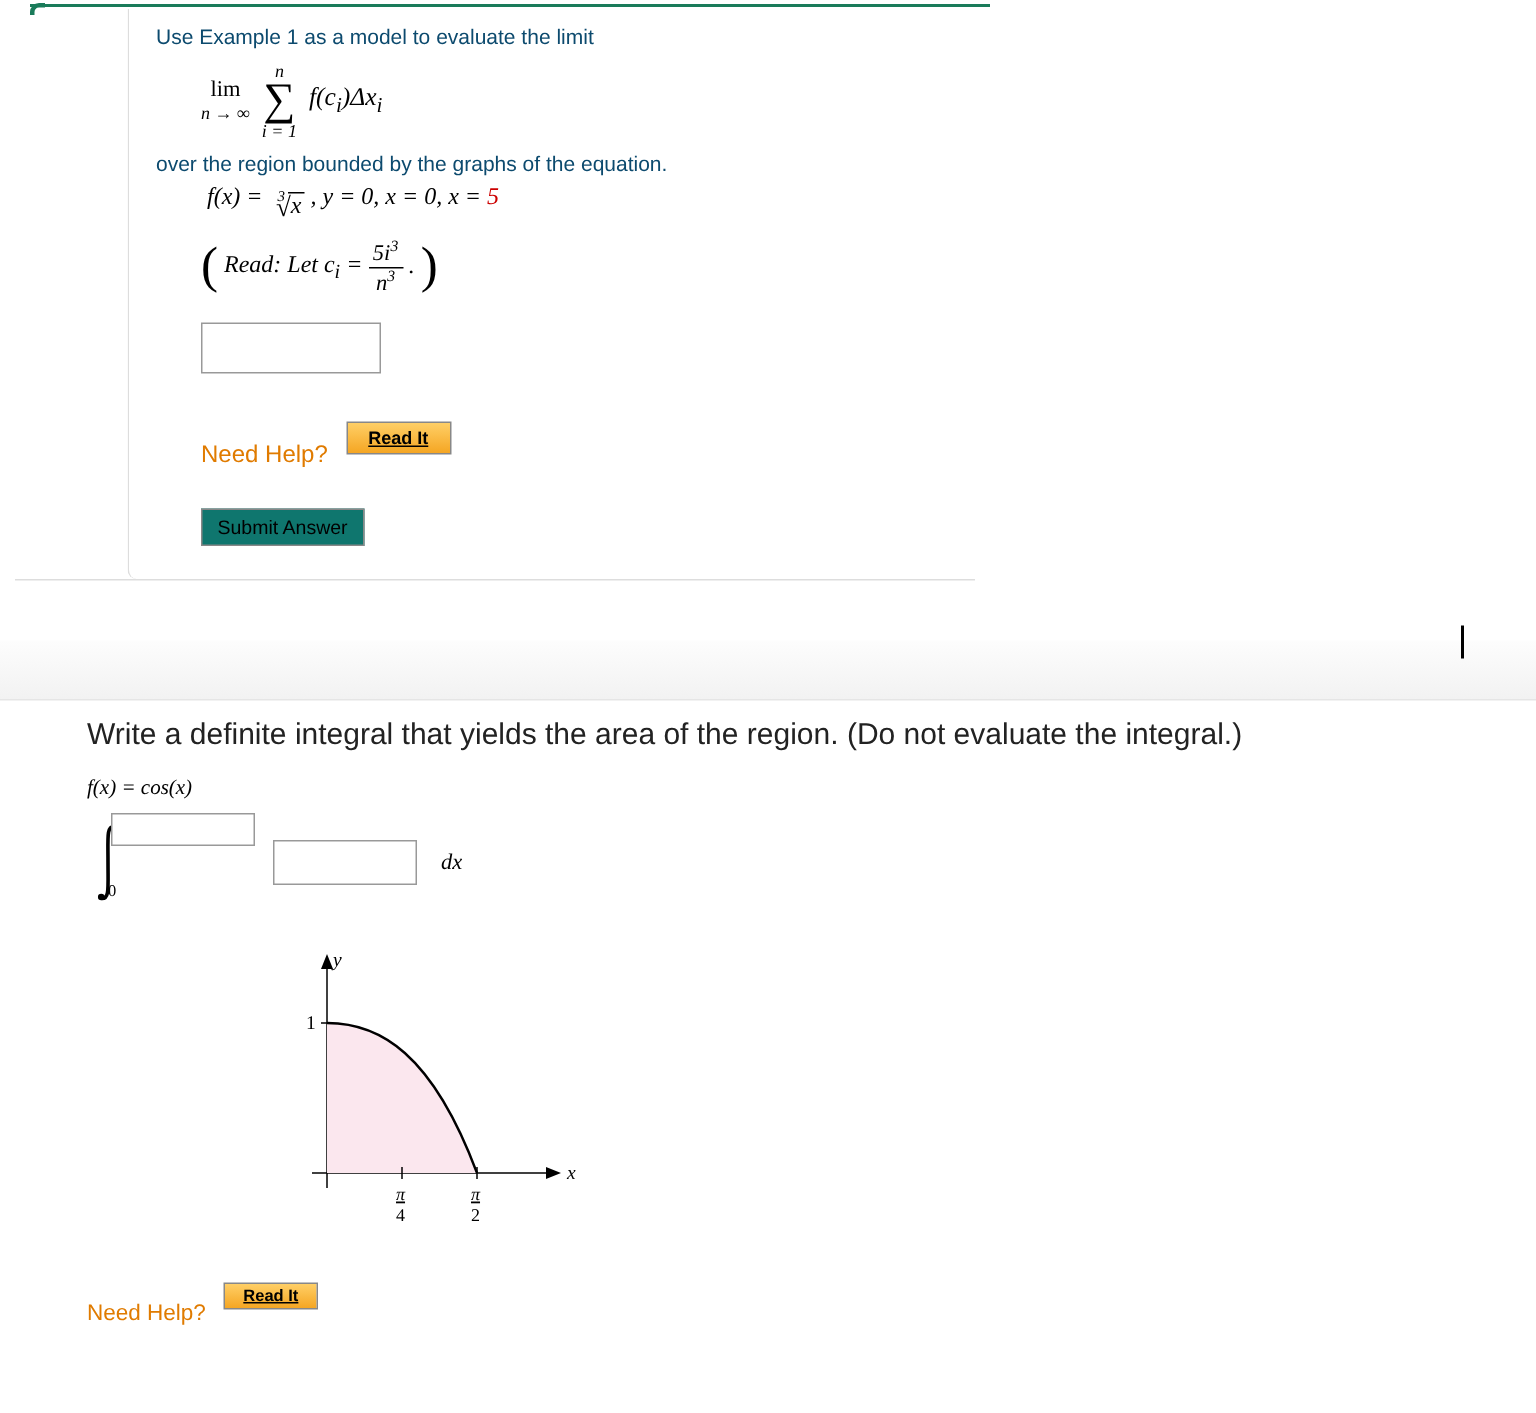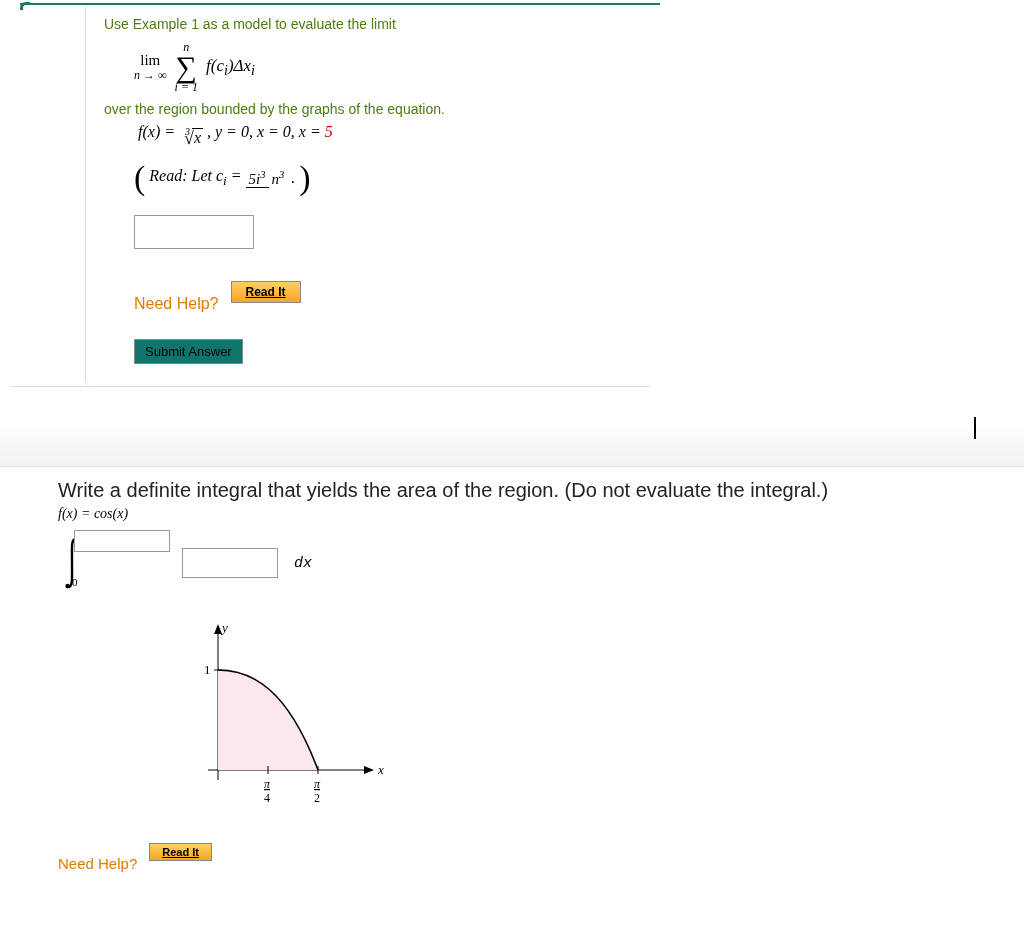"Use Example 1 as a" .instr { color: #4d7c0f -> #0c4a6e }
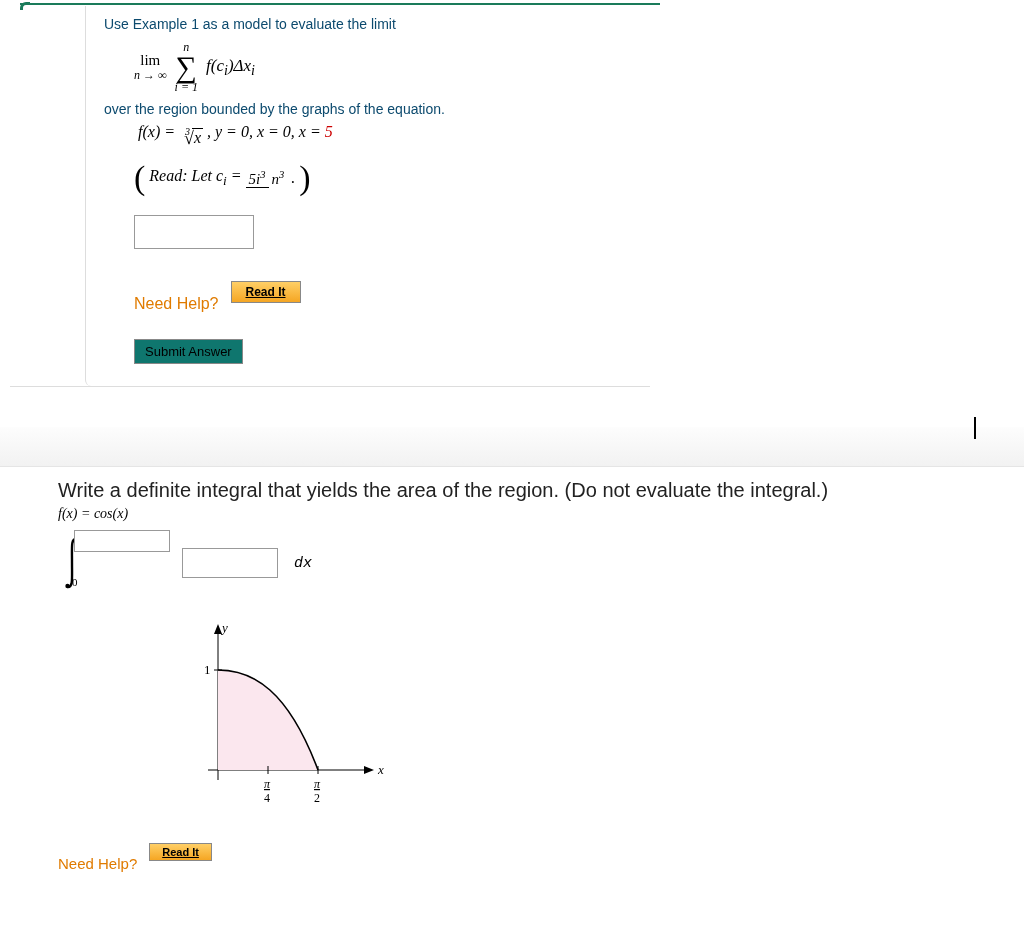"5i3" .frac { flex-direction: none -> column }
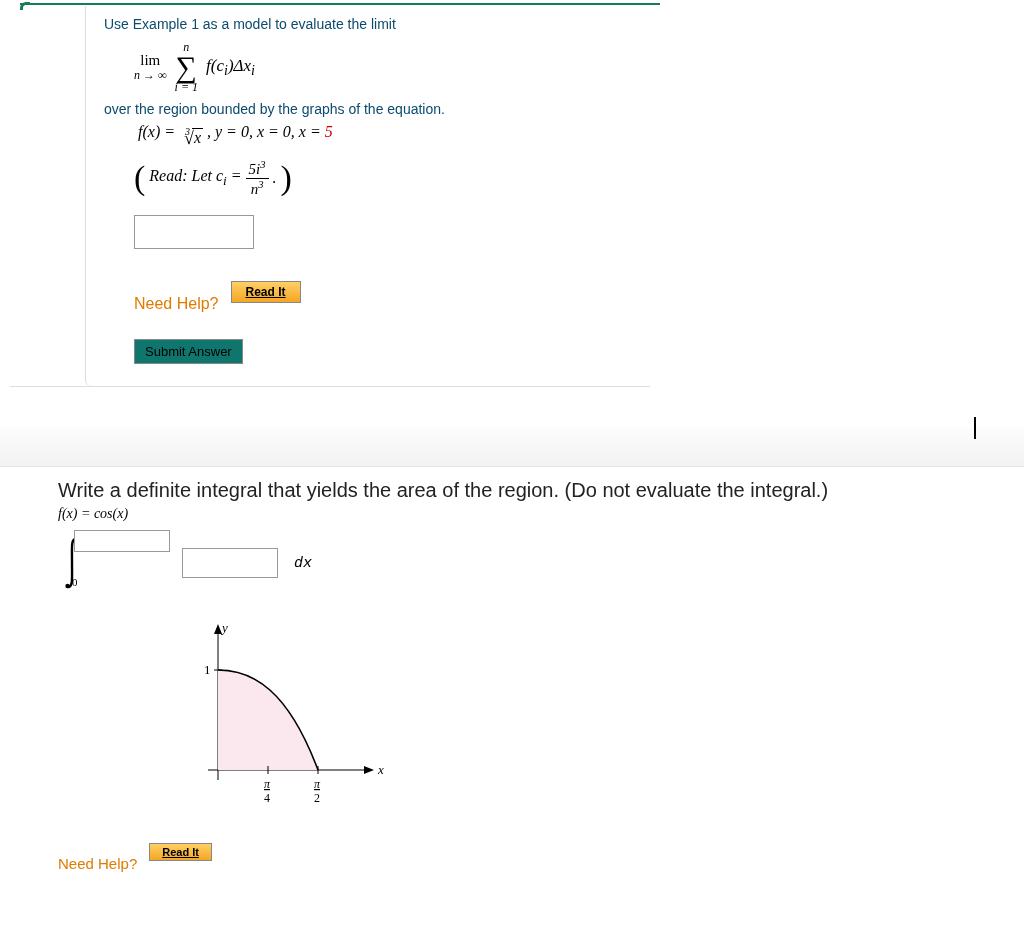"f(x) = cos(x)" .fx-line { margin-top: 4px -> 16px }
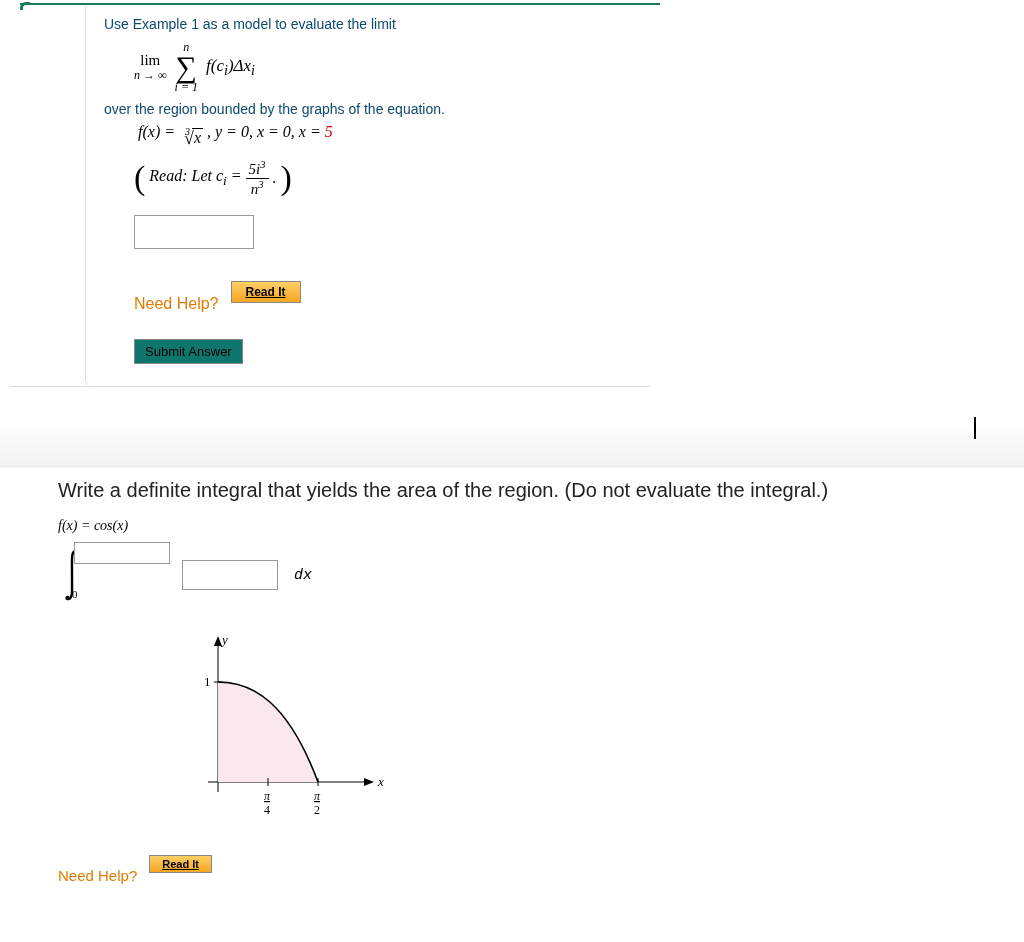"dx" .dx { font-family: Liberation Mono, monospace -> none }
